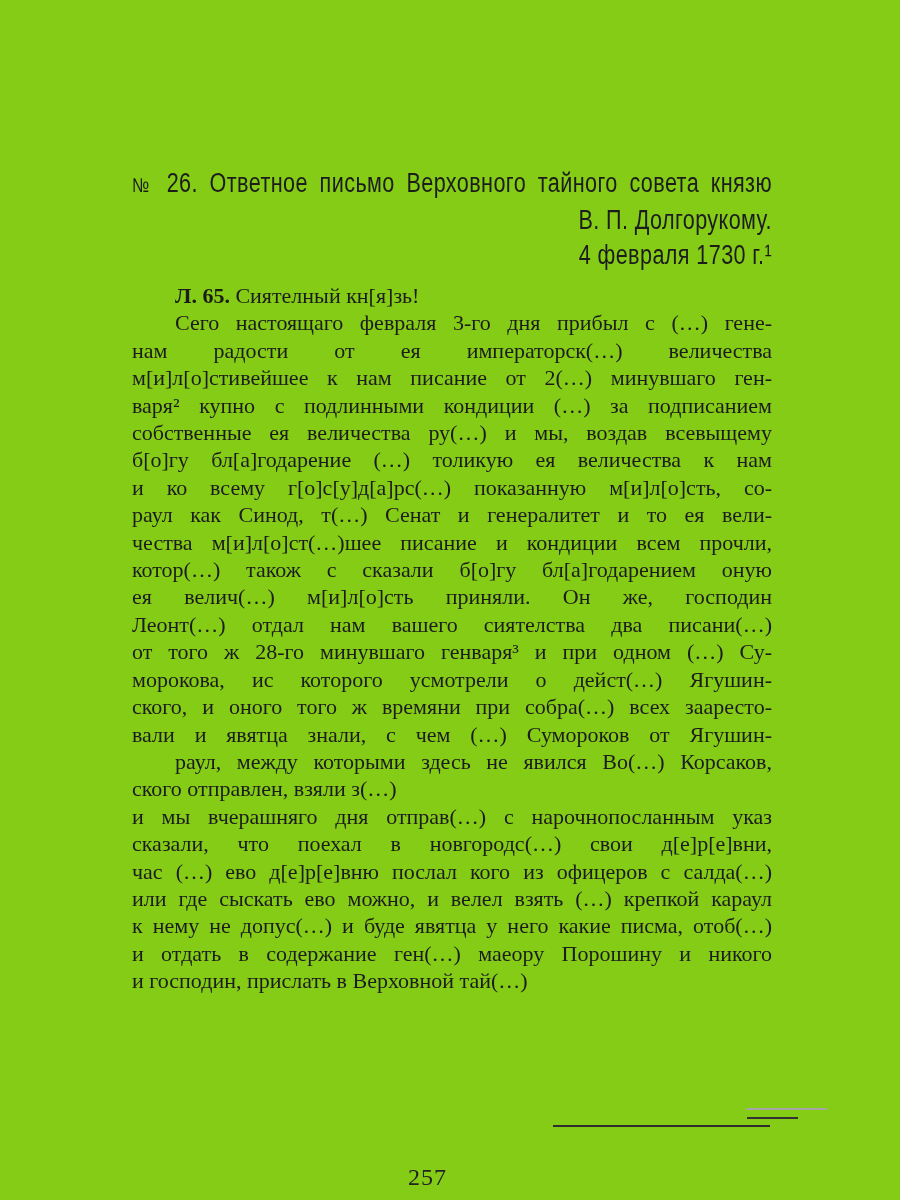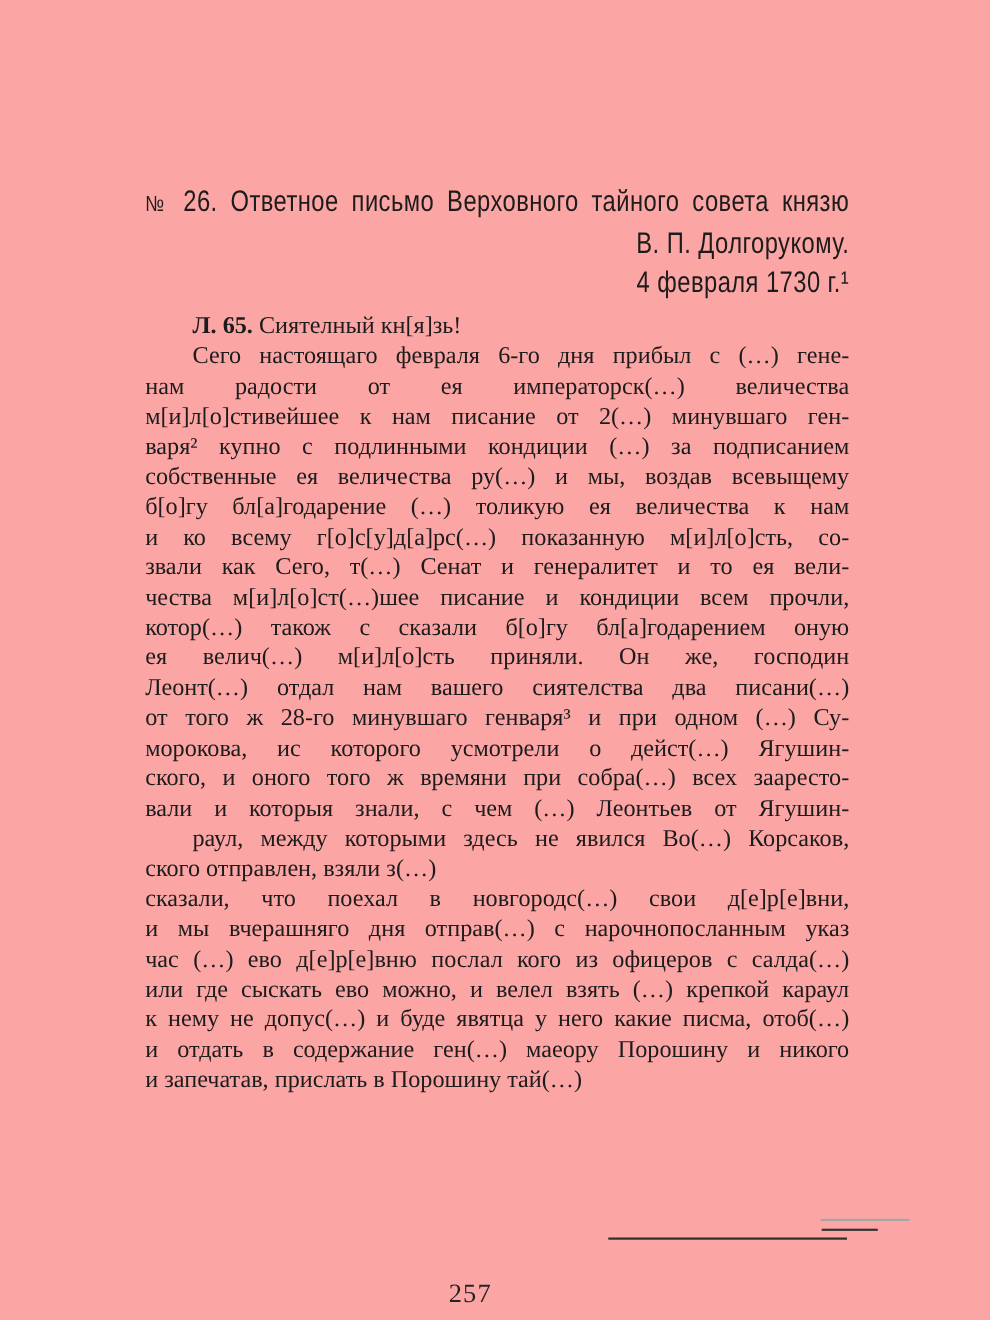"№ 26. Ответное письмо Верховного" .page { background: #fca5a5 -> #84cc16 }
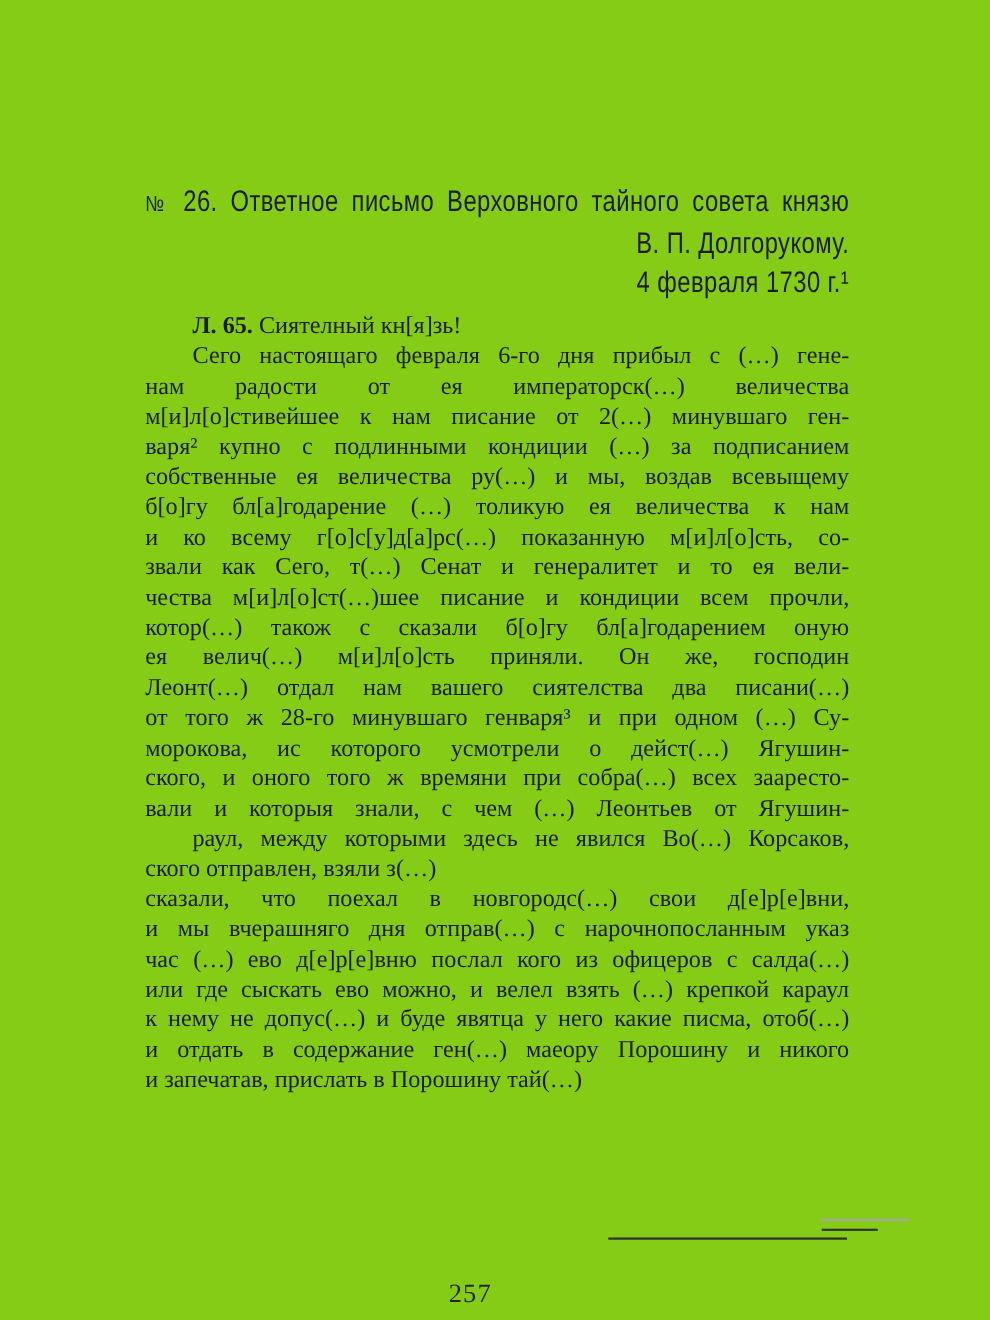"Сего настоящаго февраля 6-го дня" div.ln { text: 6-го -> 3-го }
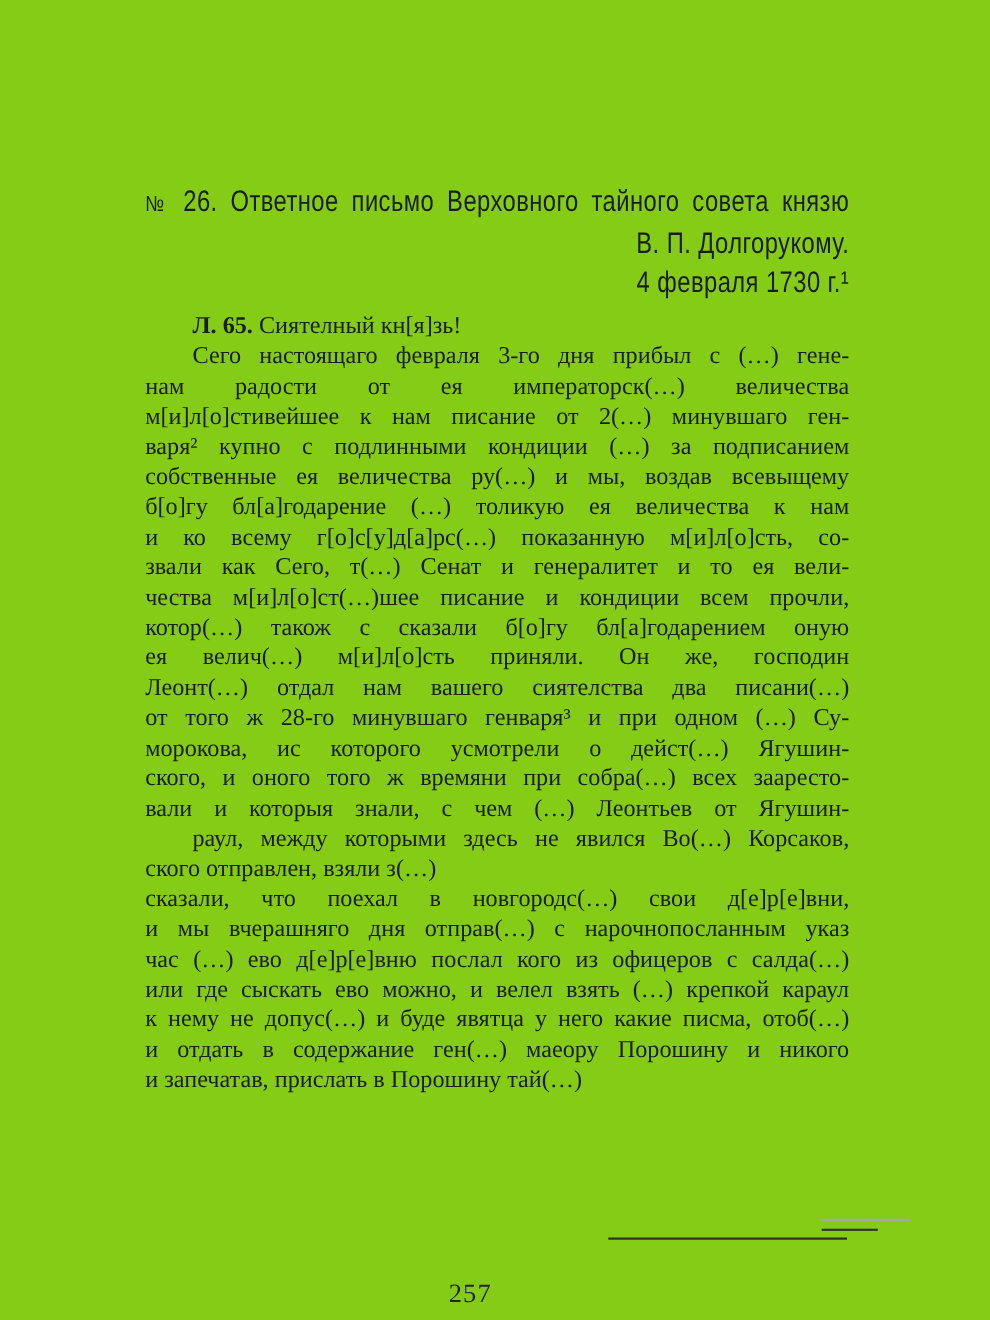"звали как Сего, т(…) Сенат" div.ln { text: звали как Сего -> раул как Синод }
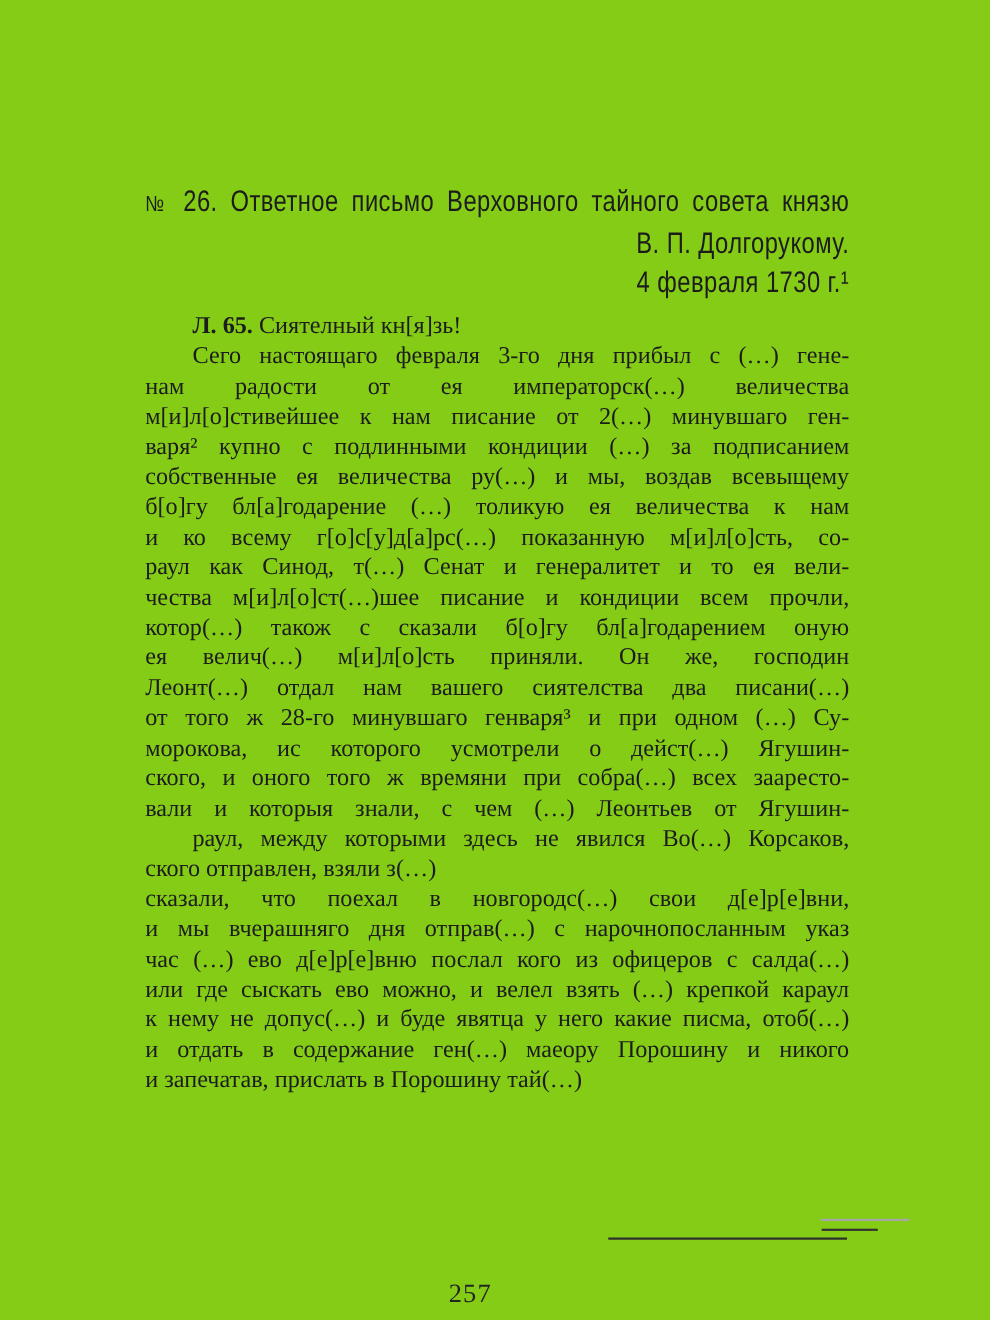"вали и которыя знали, с" div.ln { text: которыя знали, с чем (…) Леонтьев -> явятца знали, с чем (…) Сумороков }
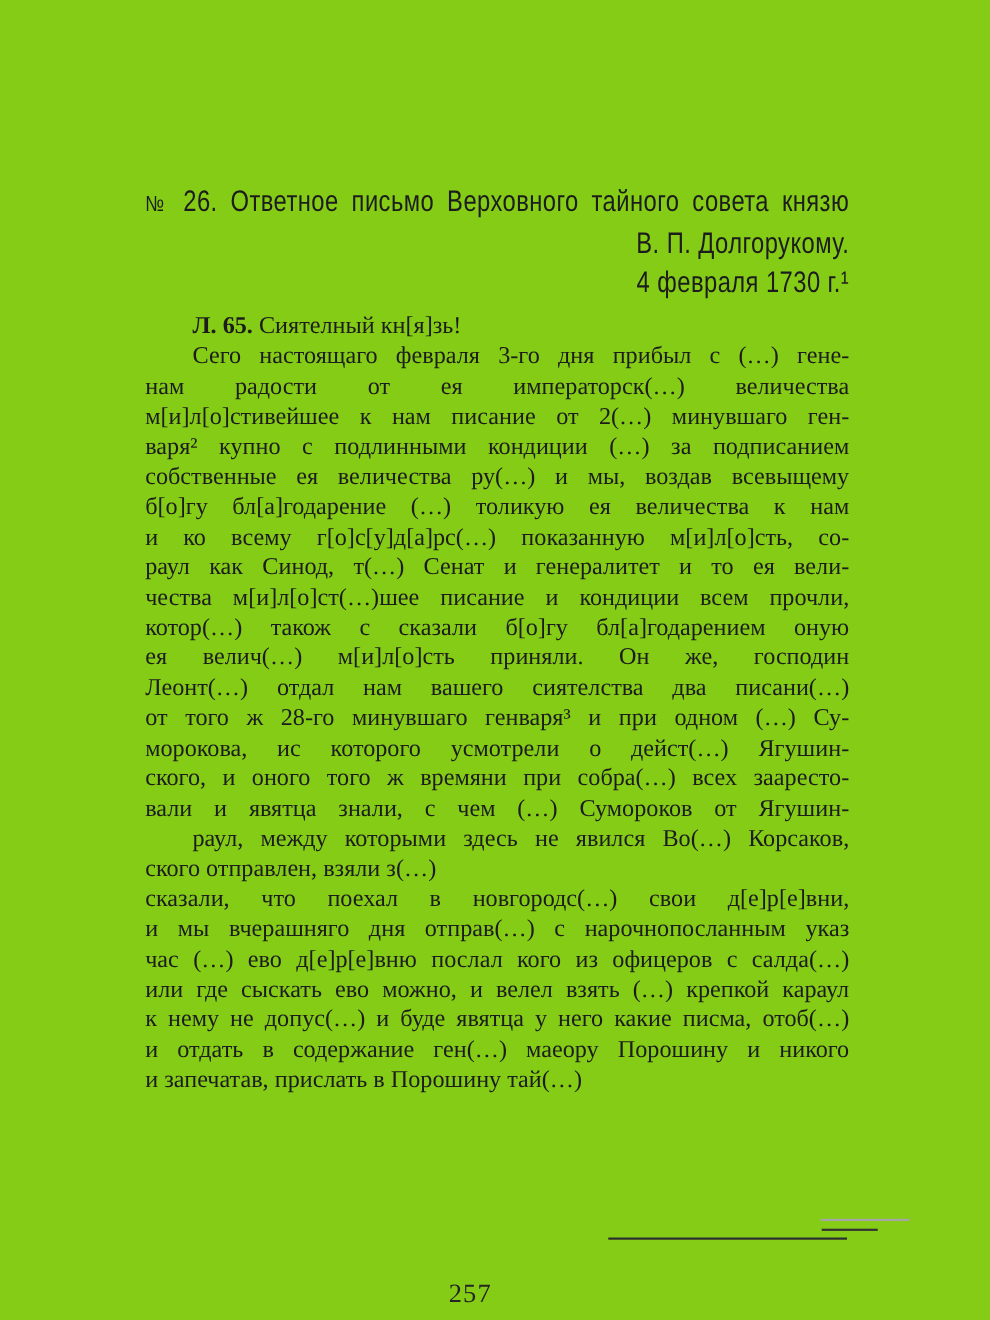"сказали, что поехал в новгородс(…)" div.ln { order: before "и мы вчерашняго дня отправ(…)" -> after "и мы вчерашняго дня отправ(…)" }
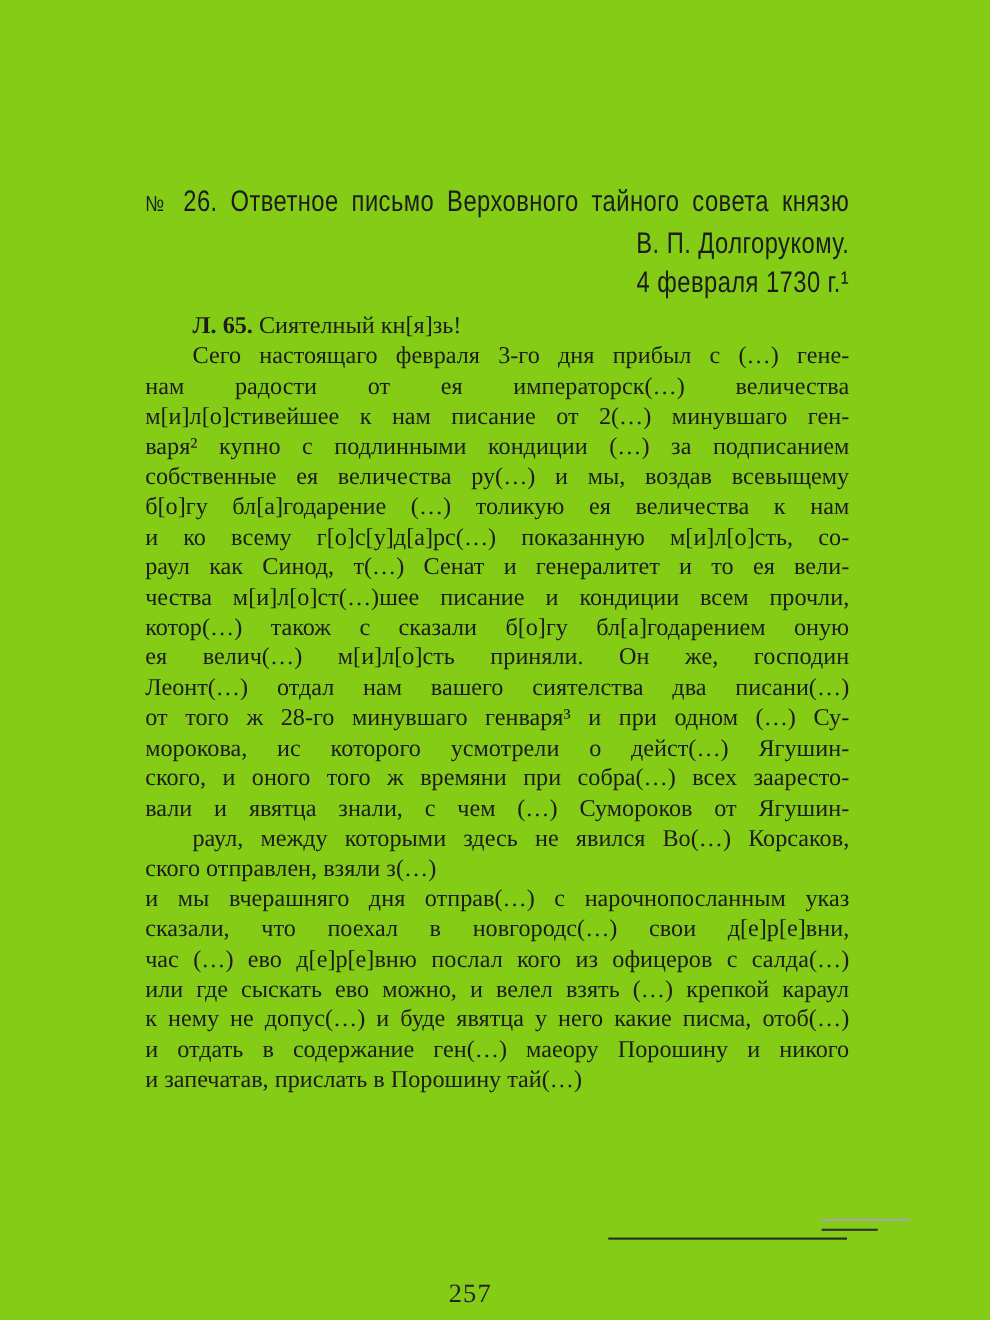"и запечатав, прислать в Порошину" div.ln { text: запечатав, прислать в Порошину -> господин, прислать в Верховной }
